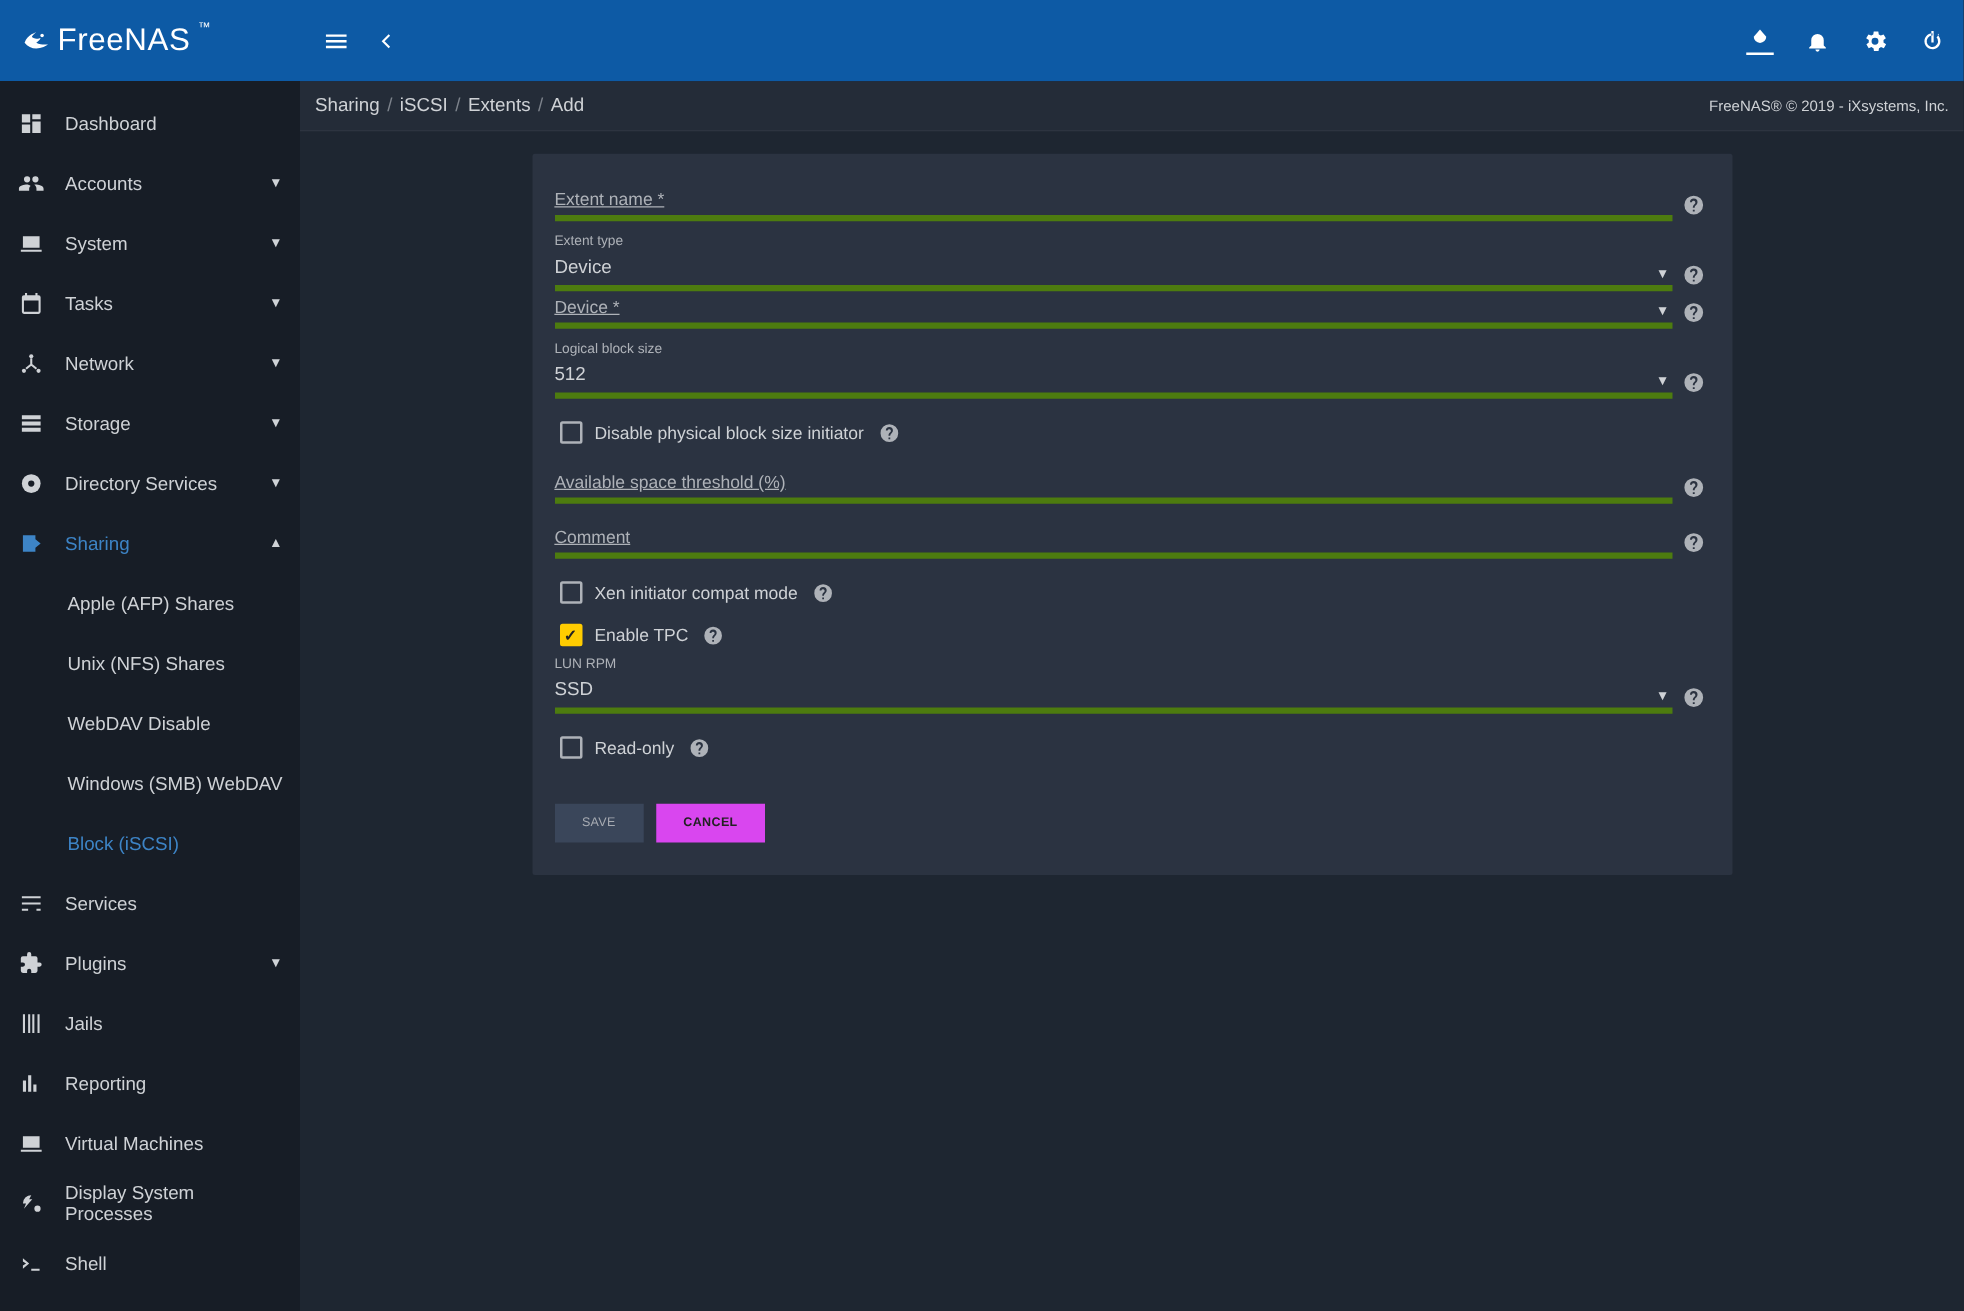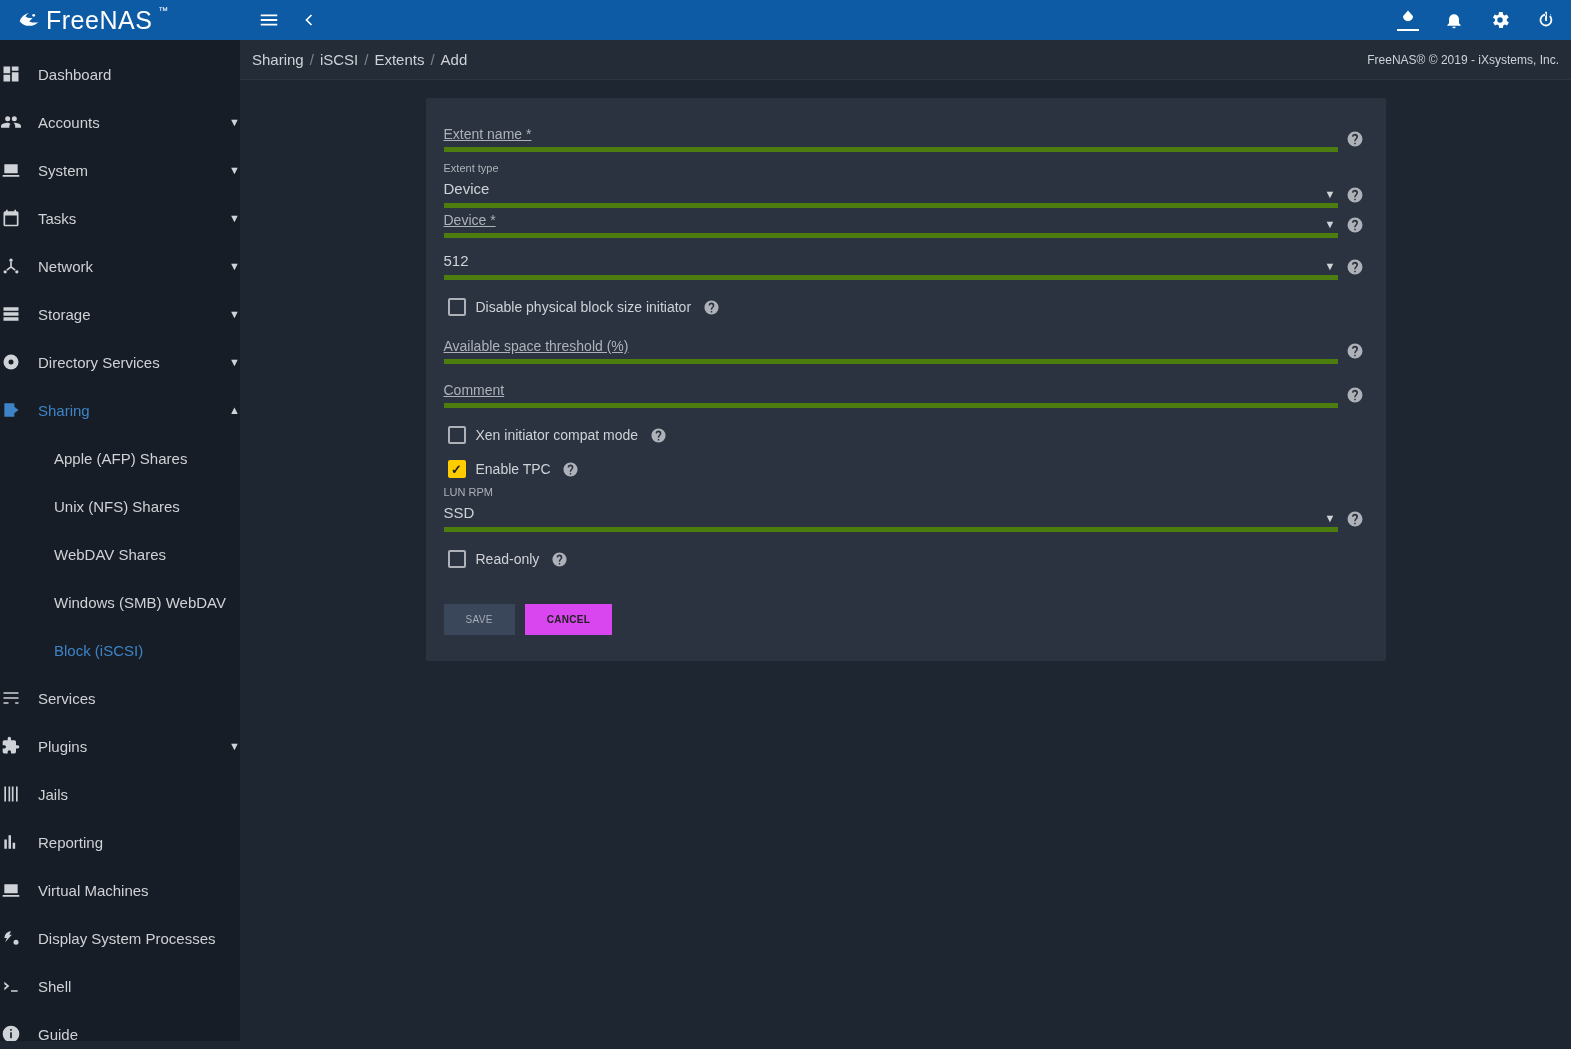"FreeNAS" .topbar { height: 40px -> 65px }
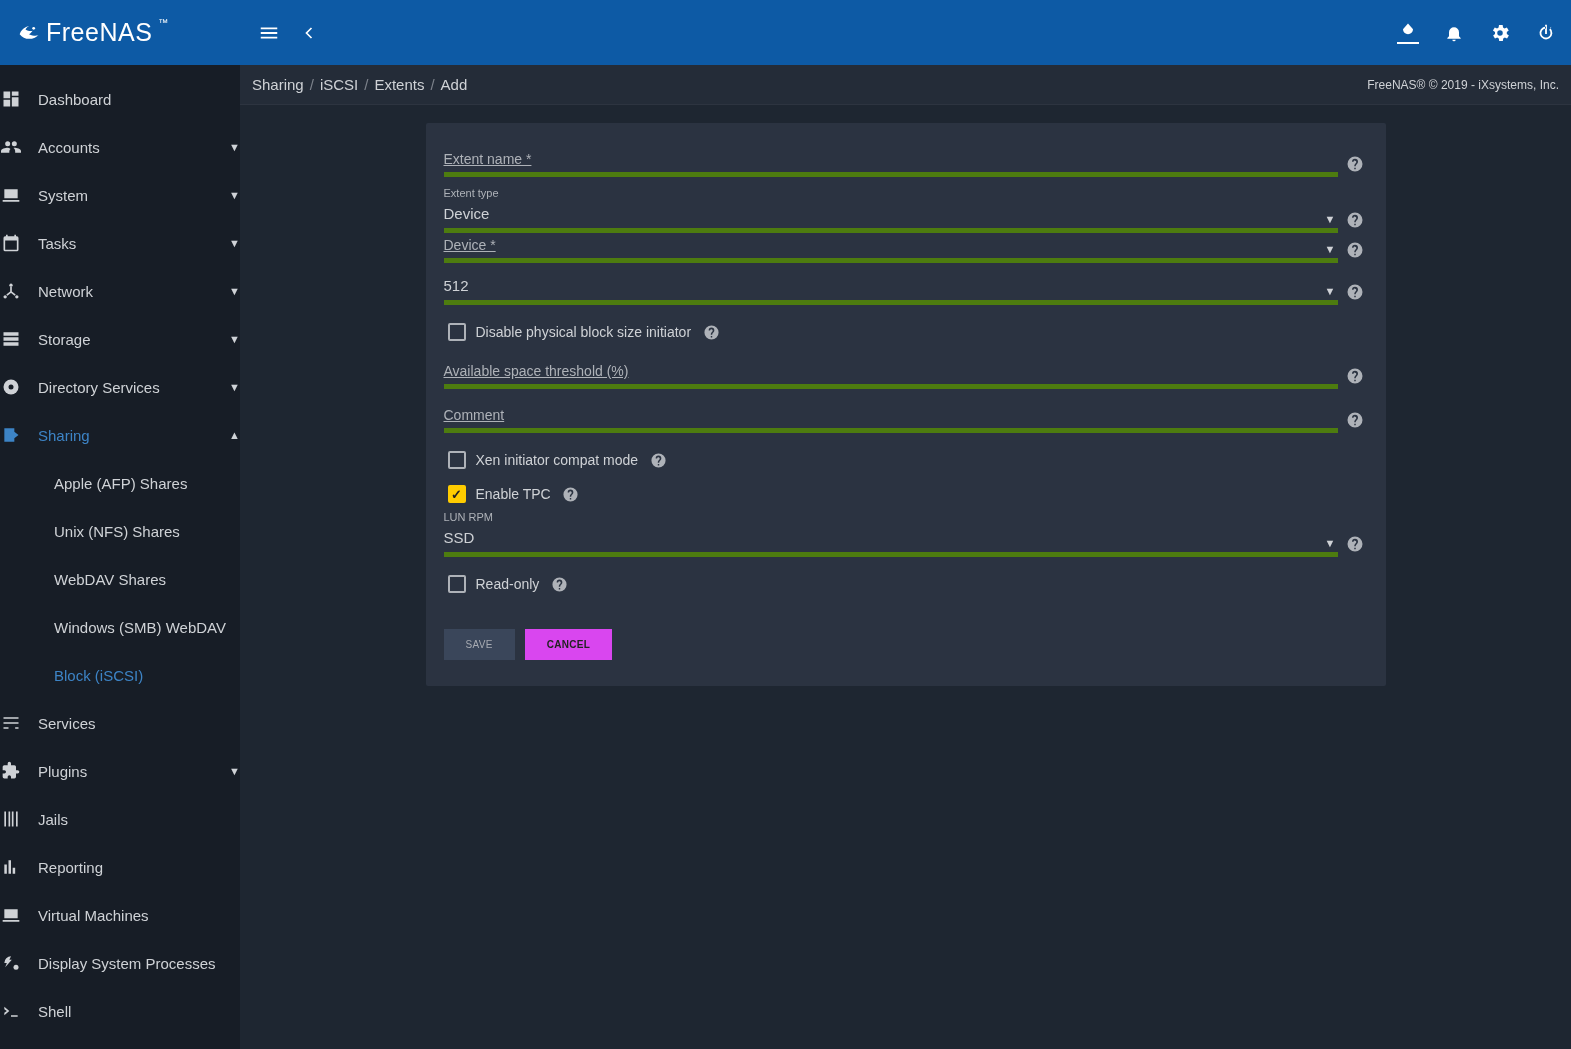"Dashboard" .nav-item { padding: 0 0 -> 0 14px }
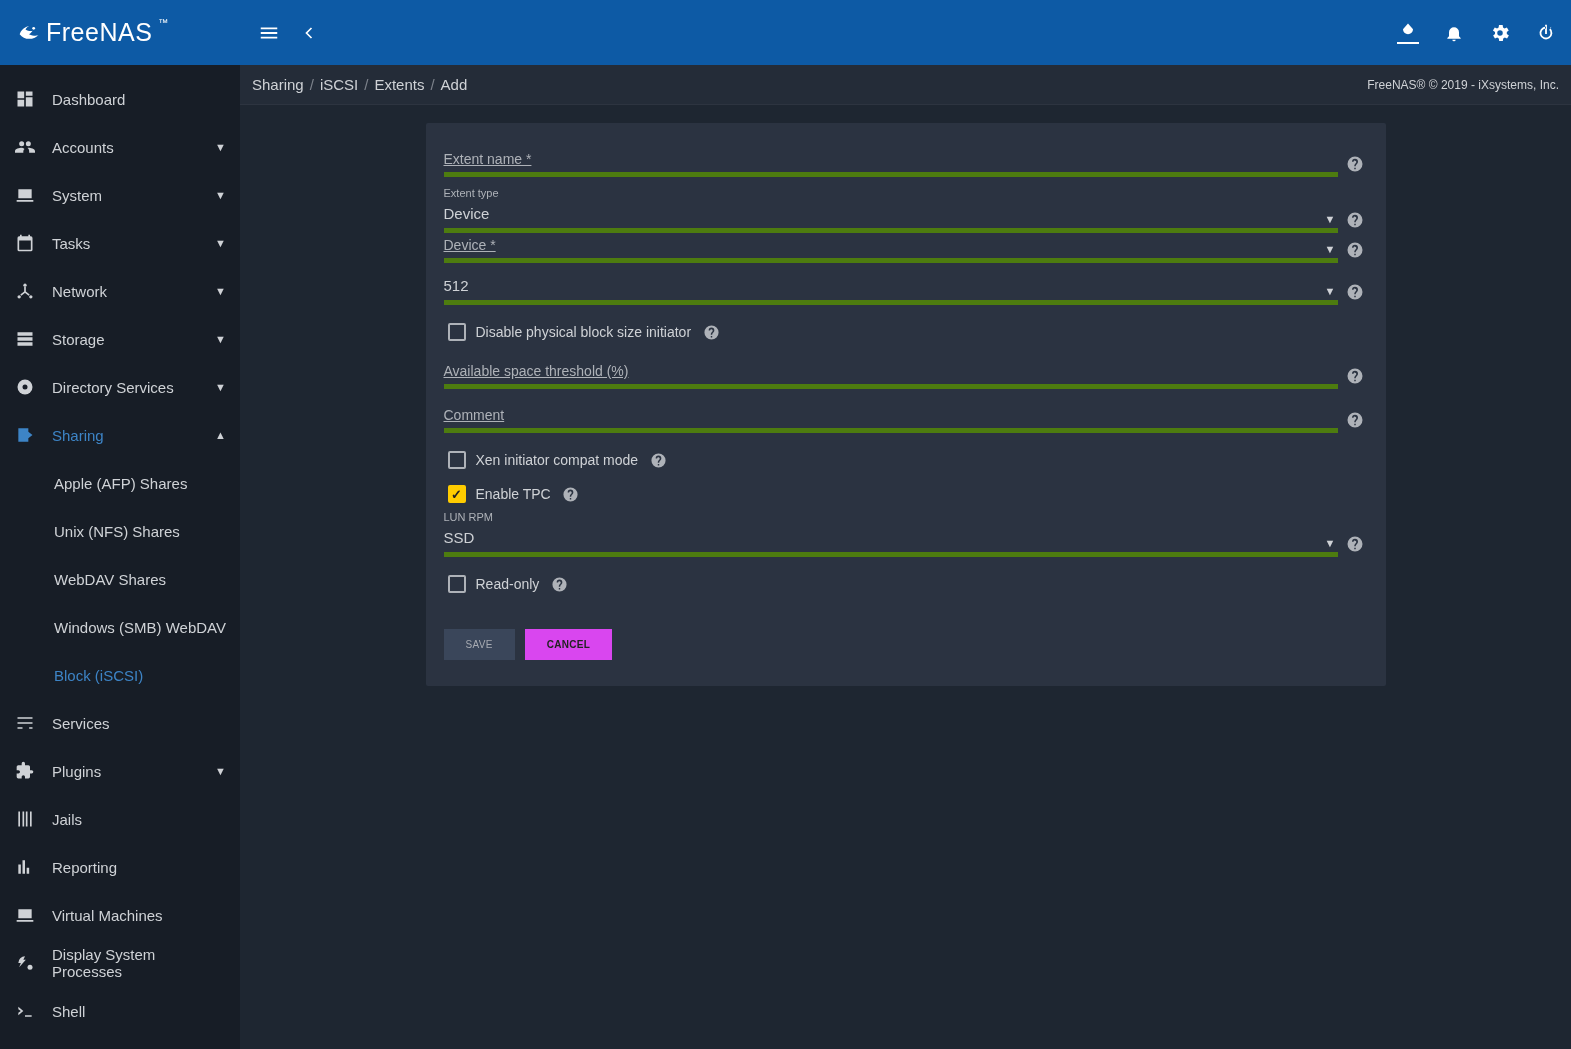"Logical block size" span.field-label { html: none -> <span>Logical block size</span> }
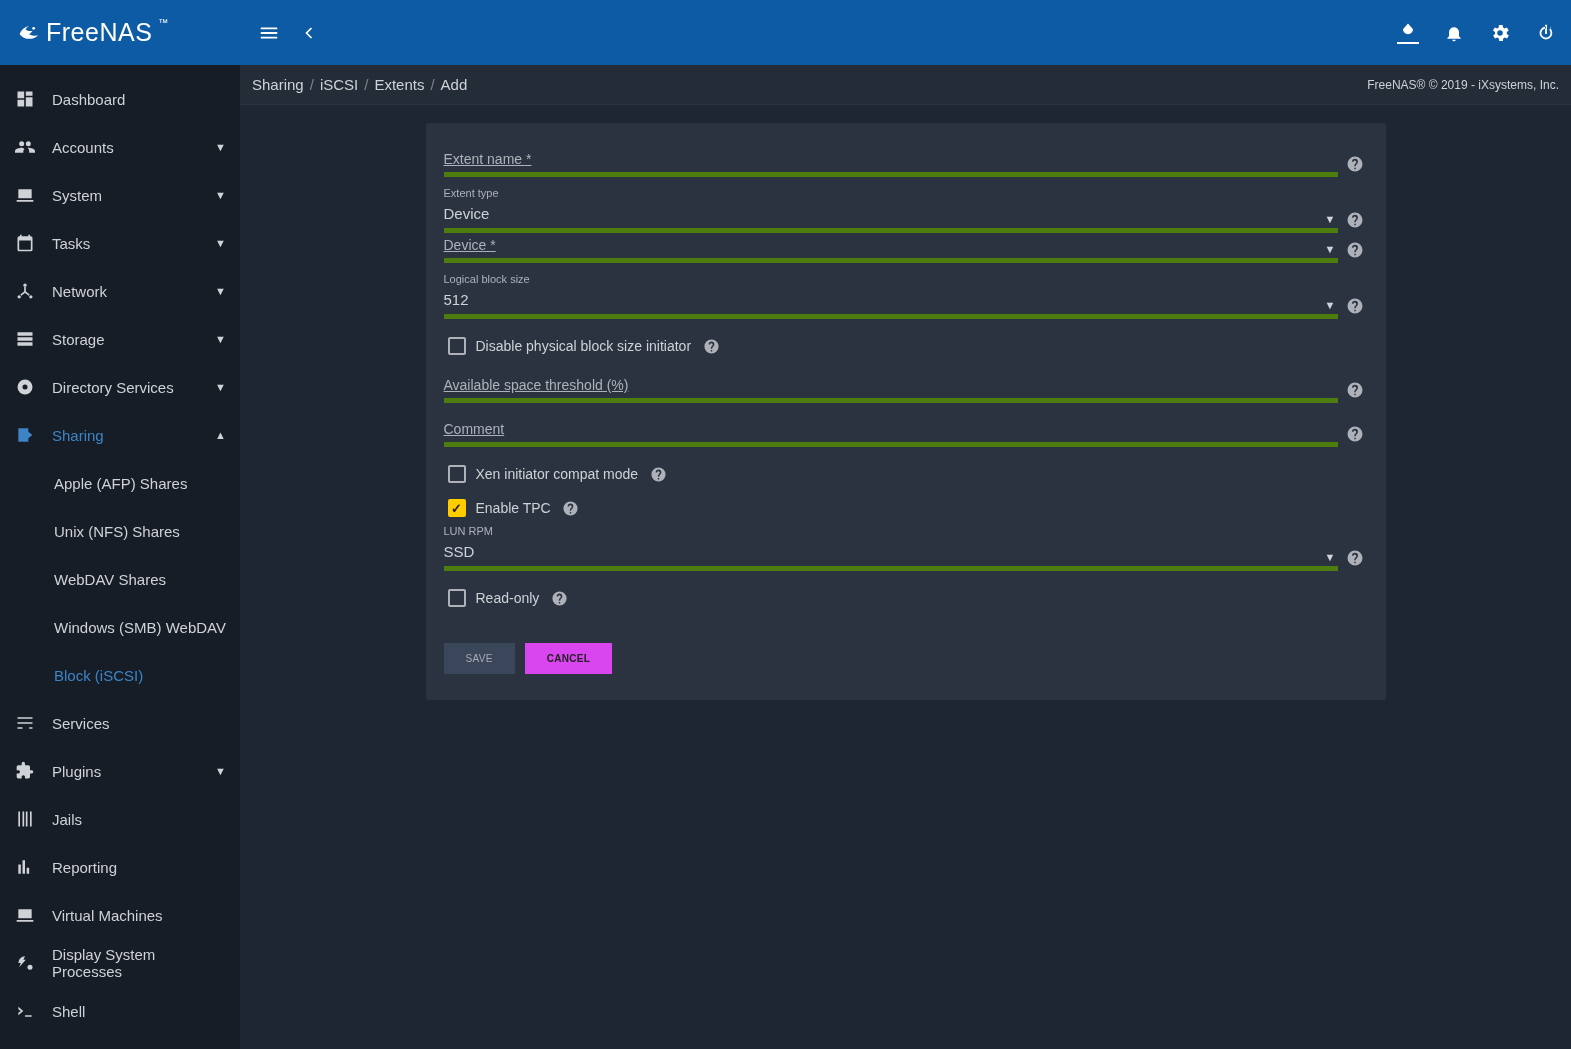"WebDAV Shares" div.nav-subitem { text: Shares -> Disable }
